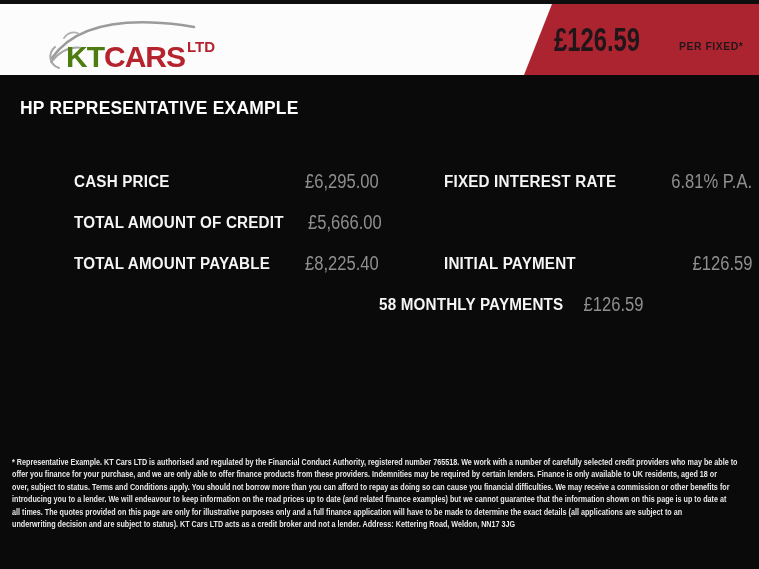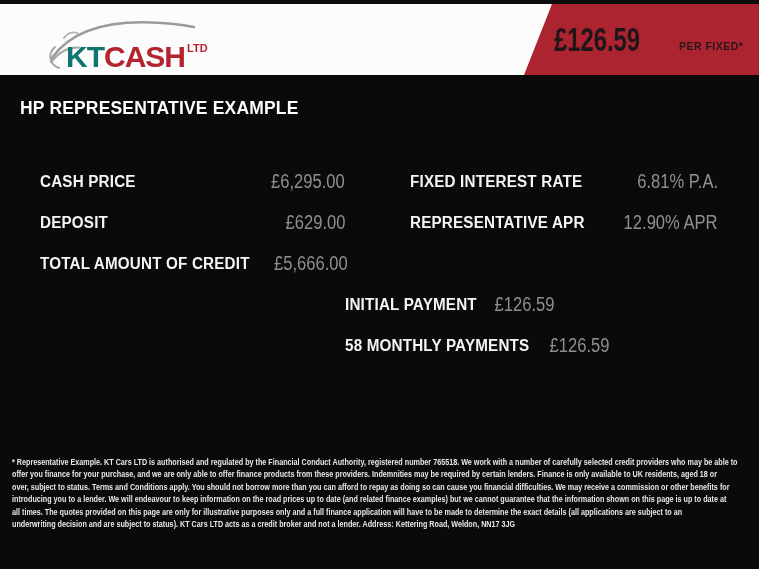"KT" .logo-kt { color: #0f766e -> #4d7c0f }
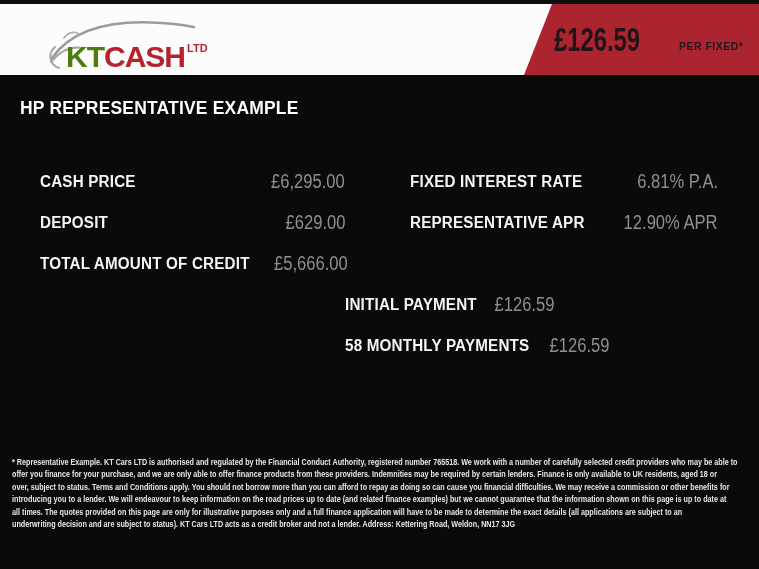"CASH" span.logo-cars { text: CASH -> CARS }
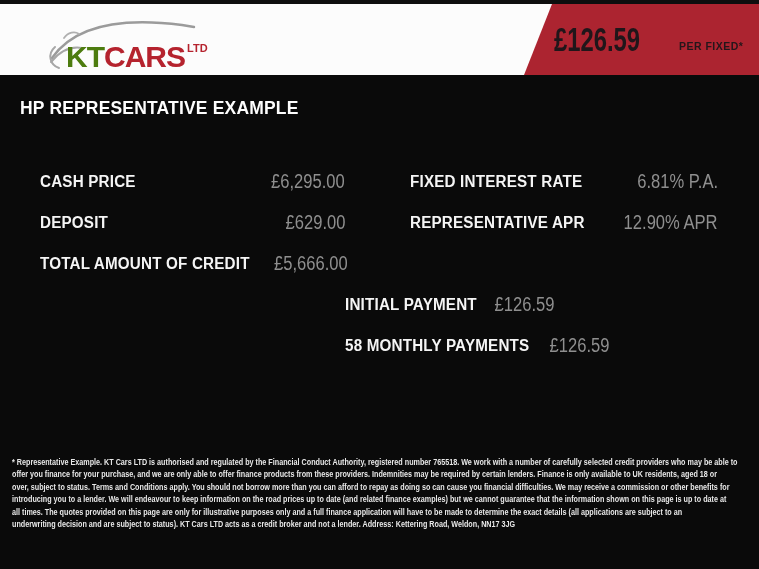"LTD" .logo-ltd { font-size: 11px -> 15px }
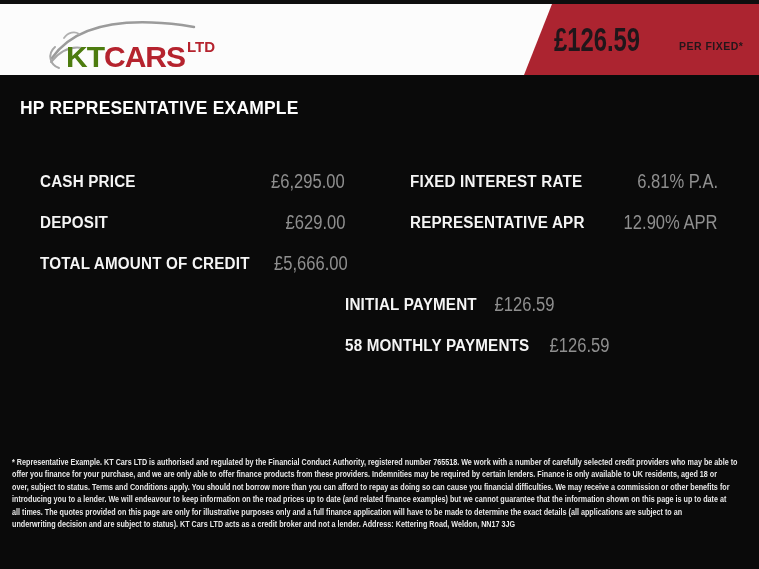"CASH PRICE" .table-row { margin-left: none -> 34px }
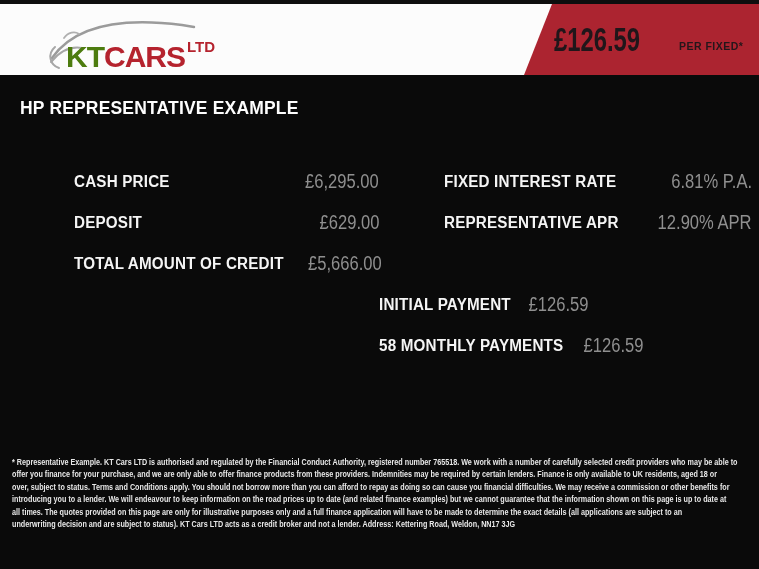"DEPOSIT" div.table-row { html: <div> <div> <span>DEPOSIT</span> <span>£629.00</span> </div> <div></div> <div> <span>REPRESENTATIVE APR</span> <span>12.90% APR</span> </div> </div> -> none }
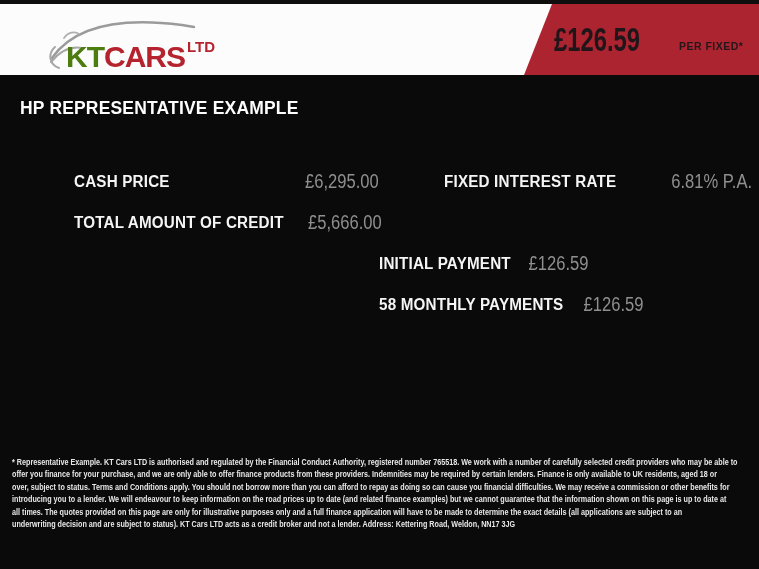"TOTAL AMOUNT PAYABLE" div.pair { html: none -> <div> <span>TOTAL AMOUNT PAYABLE</span> <span>£8,225.40</span> </div> }
